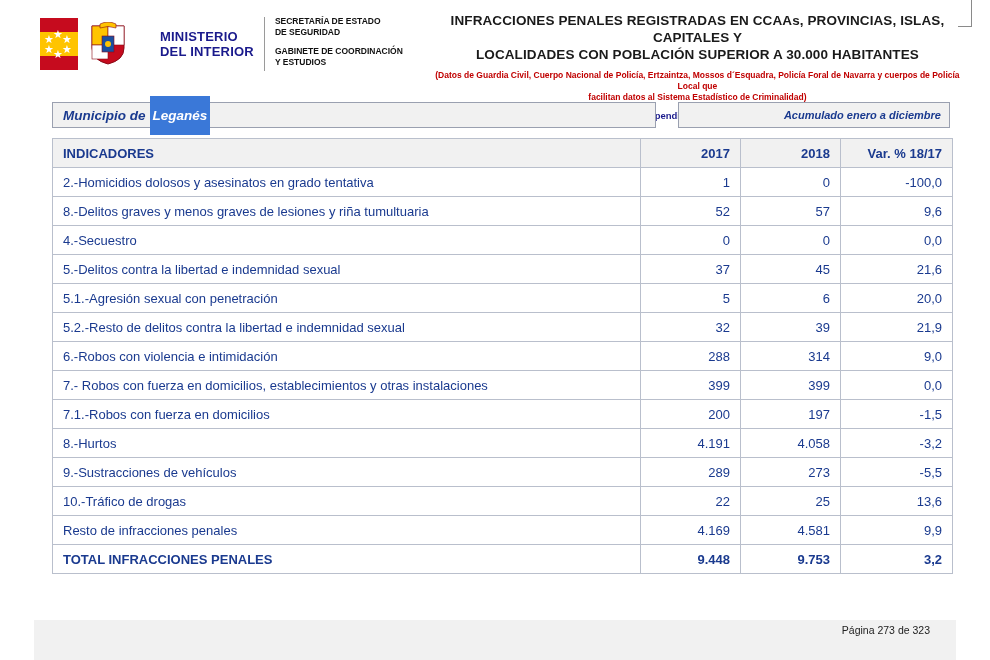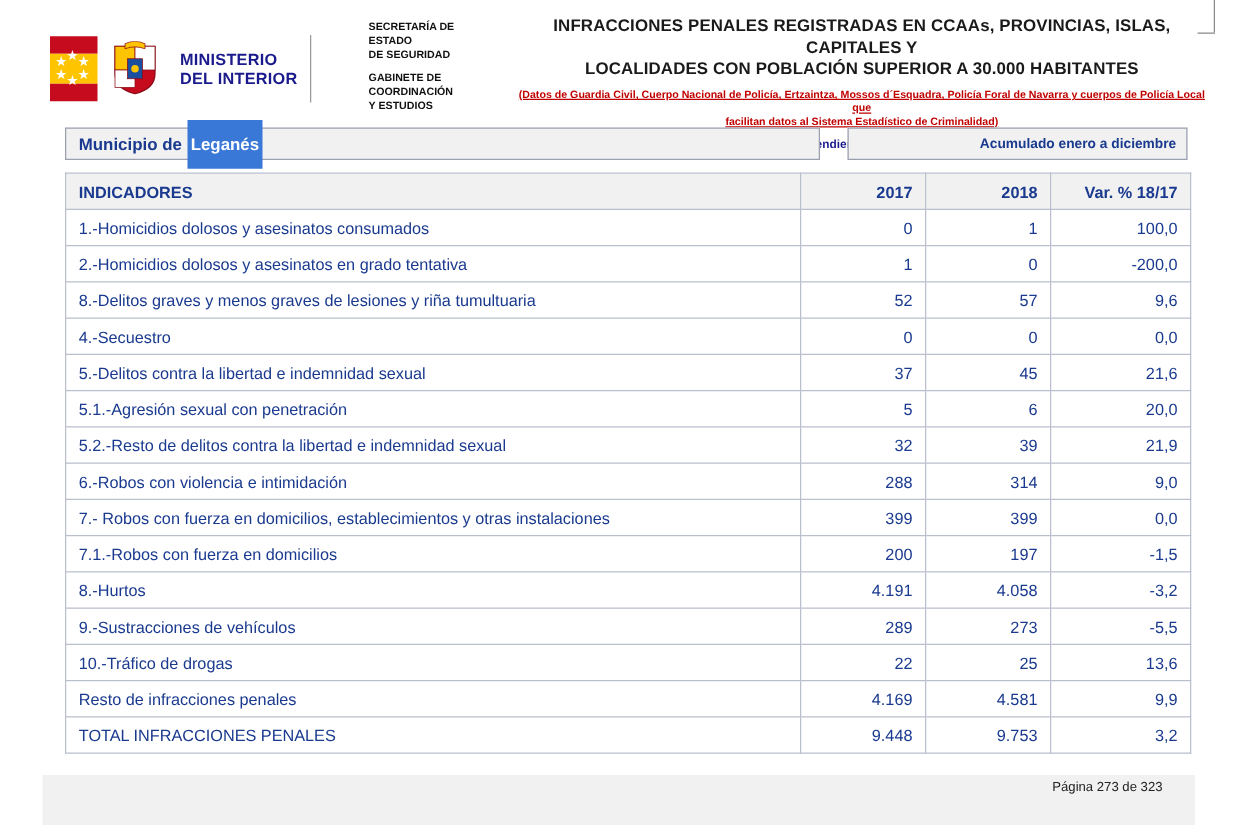"SECRETARÍA DE ESTADO" .secretaria .grp { margin-left: 36px -> none }
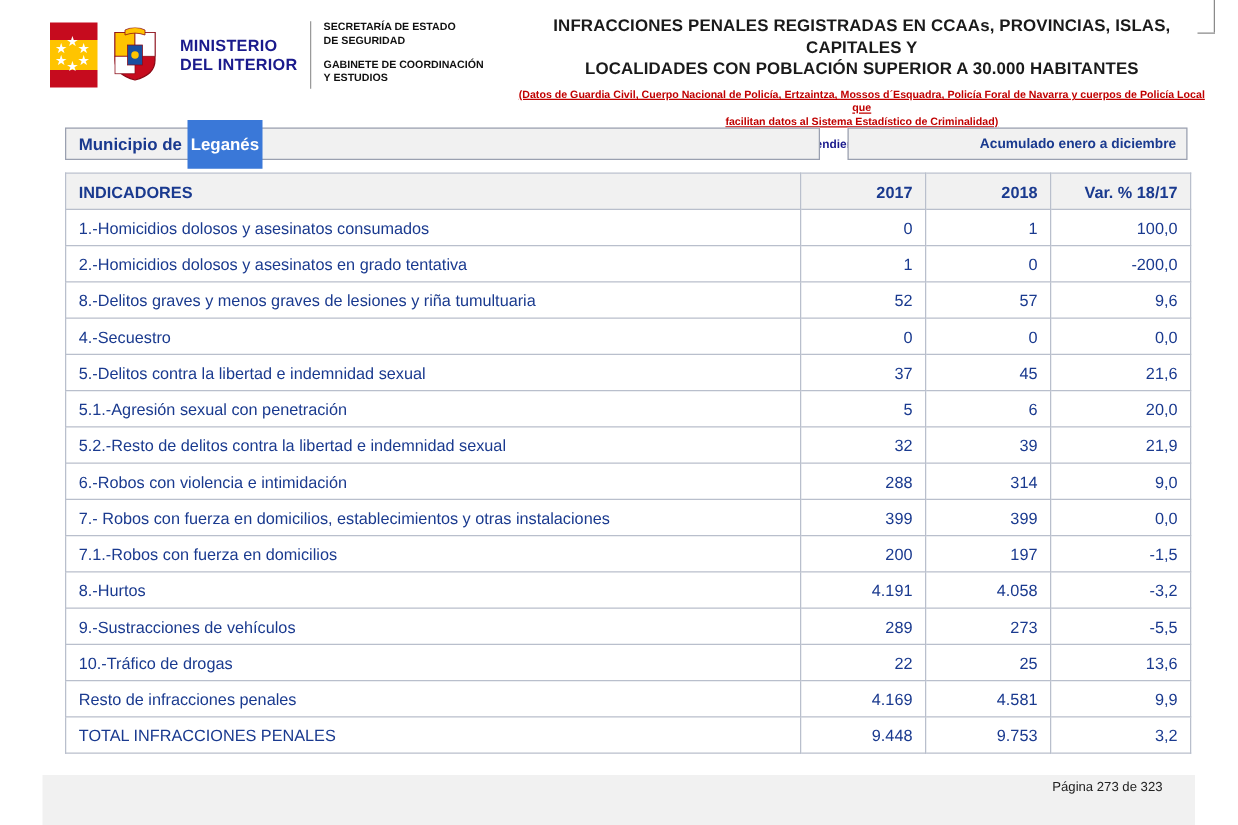"MINISTERIO" .ministerio { margin-left: 8px -> 24px }
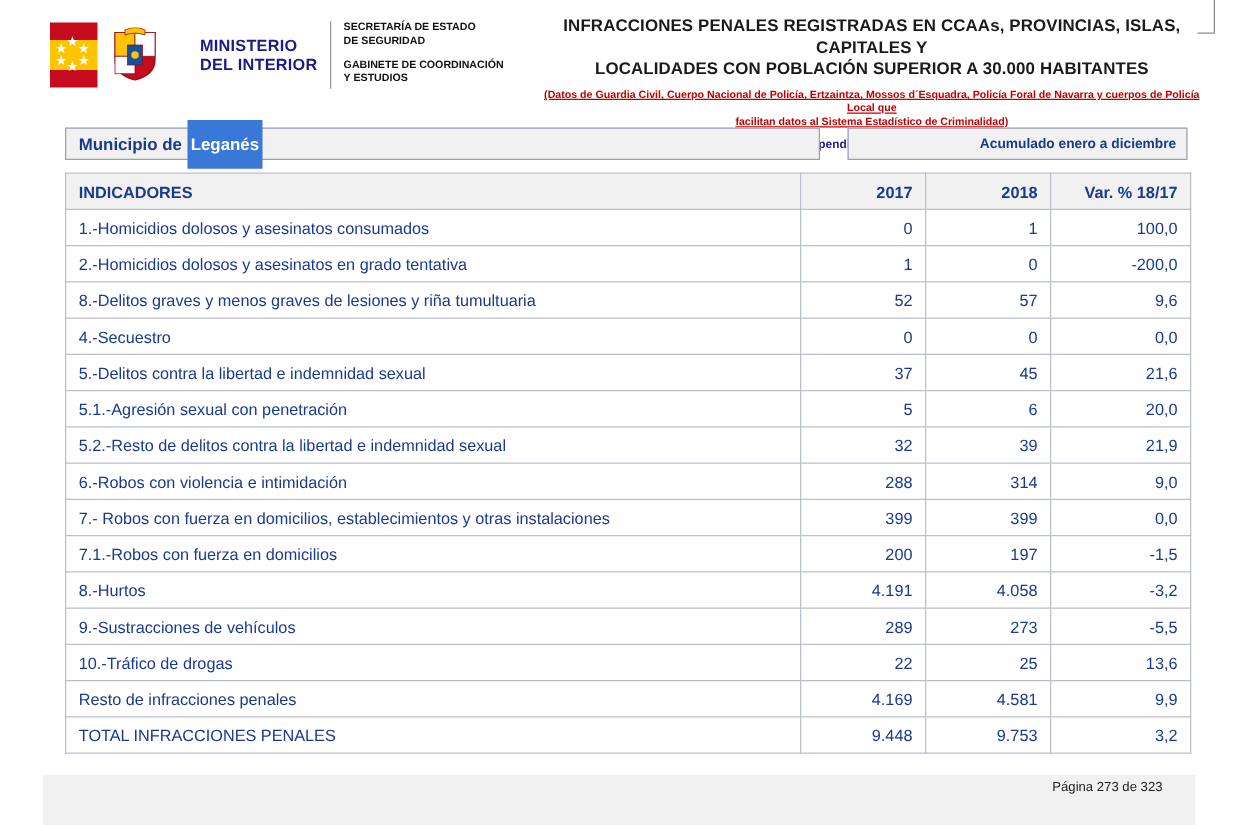"(Datos de Guardia Civil, Cuerpo" .sub-red { text-decoration: underline -> none }
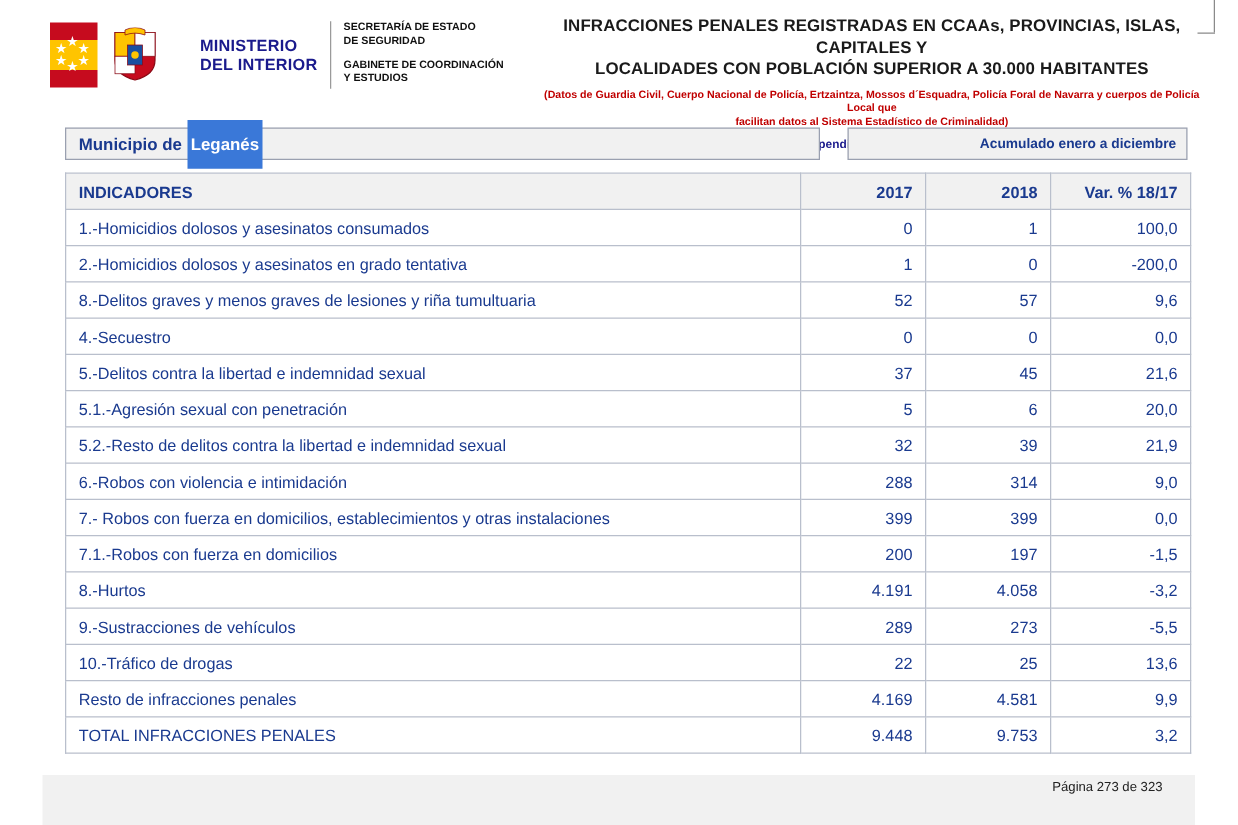"Municipio de" .bars { font-style: none -> italic }
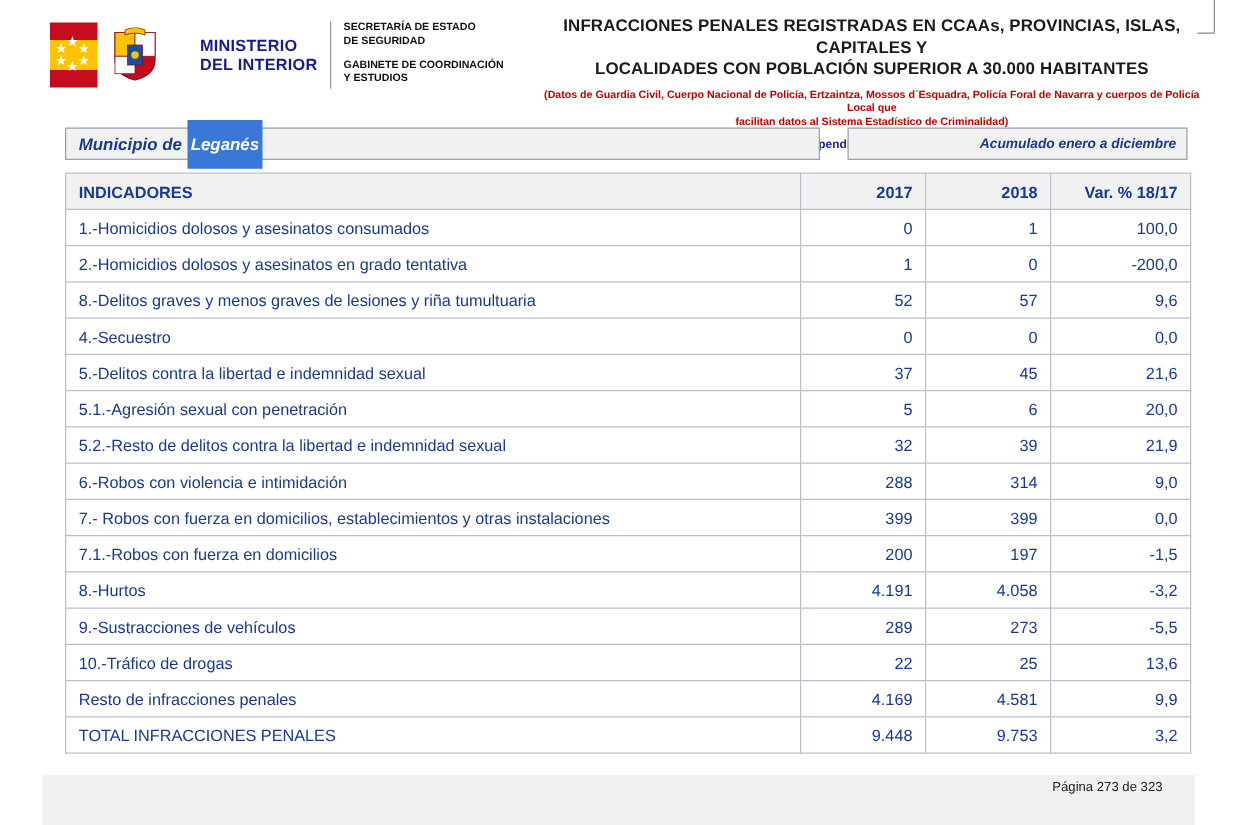"1.-Homicidios dolosos y asesinatos" tr { html: <tr> <td>1.-Homicidios dolosos y asesinatos consumados</td> <td>0</td> <td>1</td> <td>100,0</td> </tr> -> none }
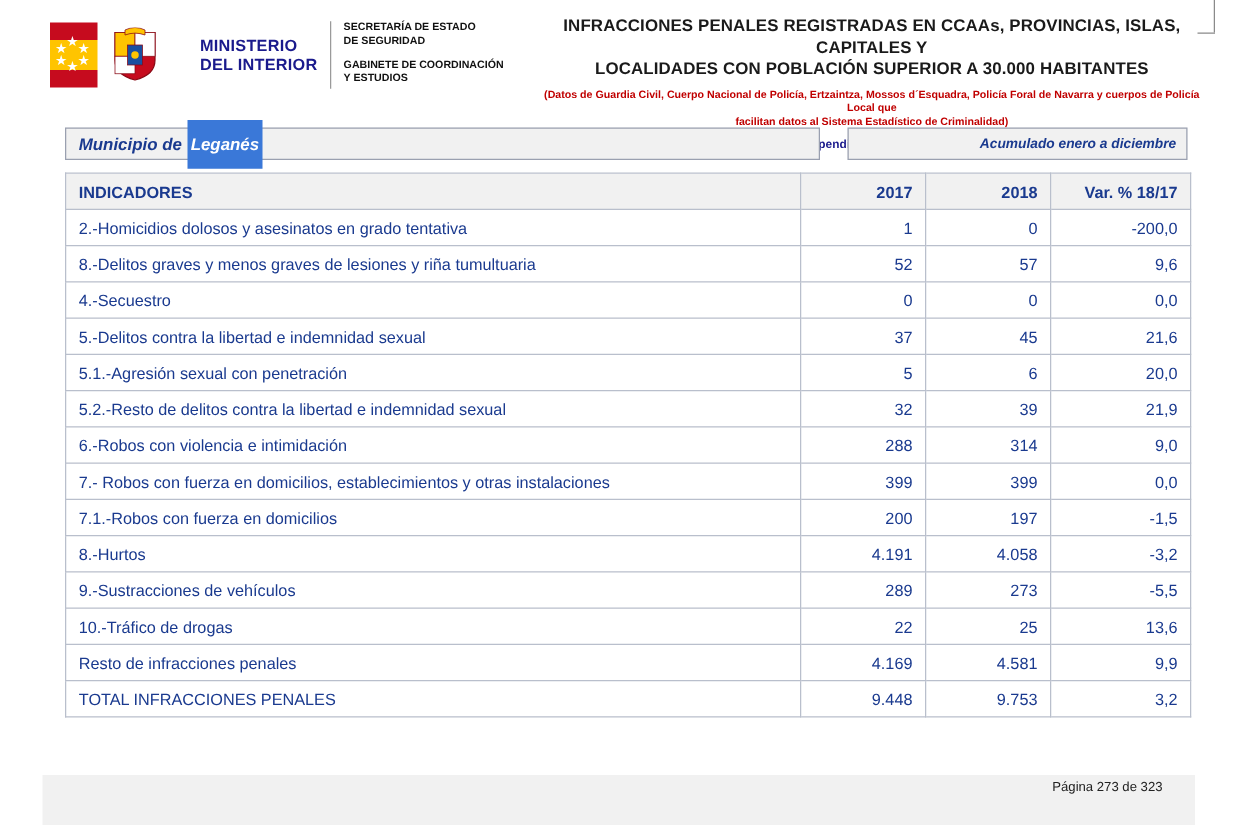"-200,0" td.c-num { text: -200,0 -> -100,0 }
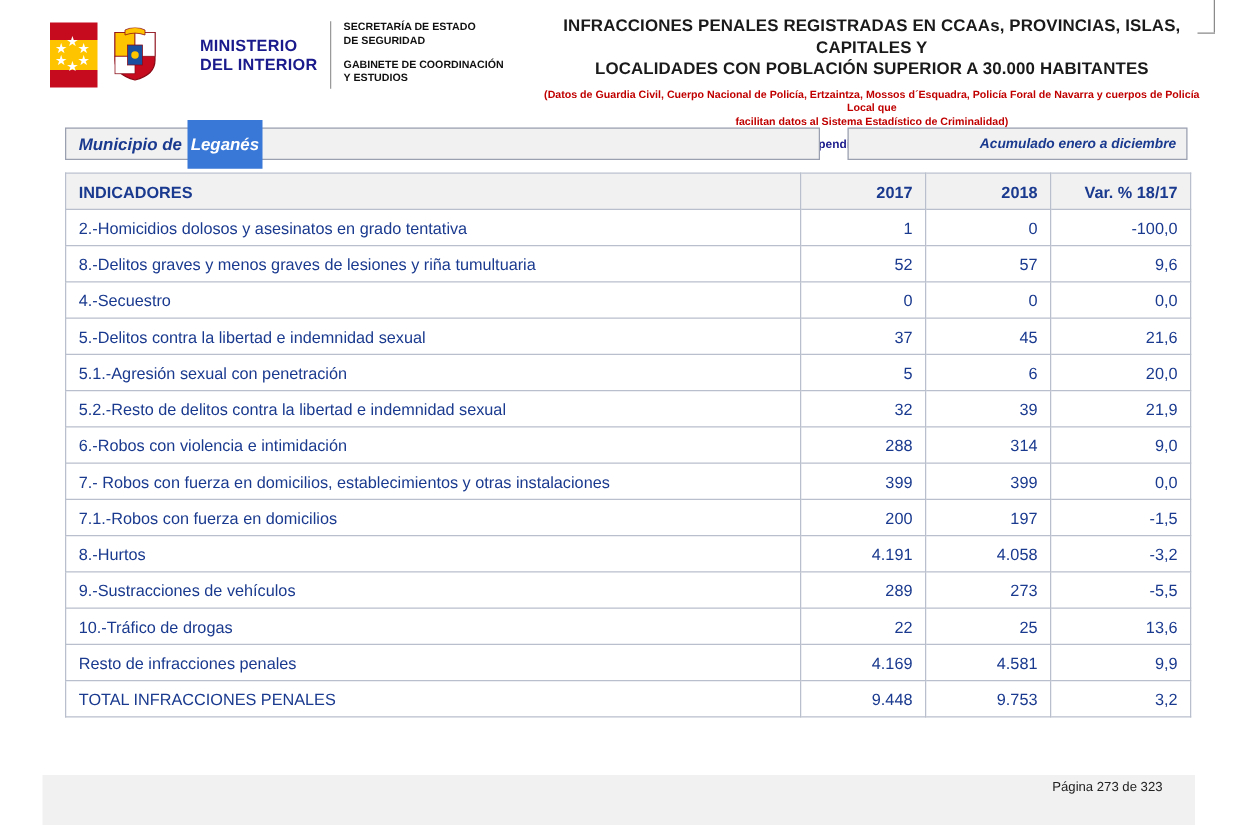"TOTAL INFRACCIONES PENALES" tr.total td { font-weight: normal -> bold }
